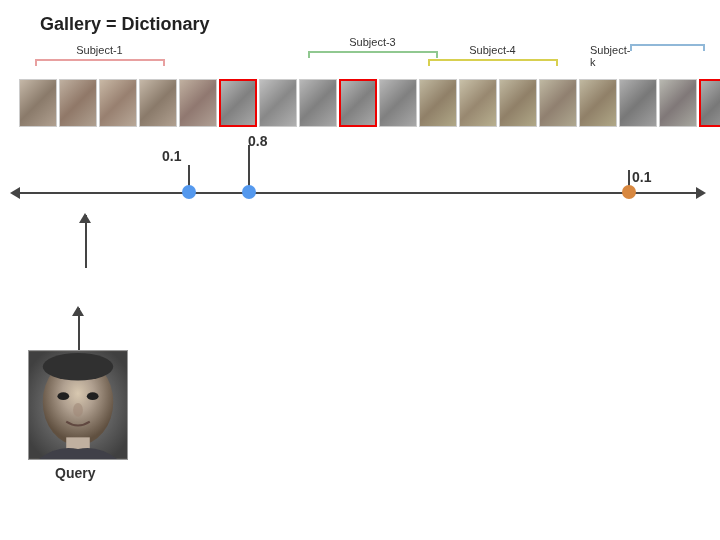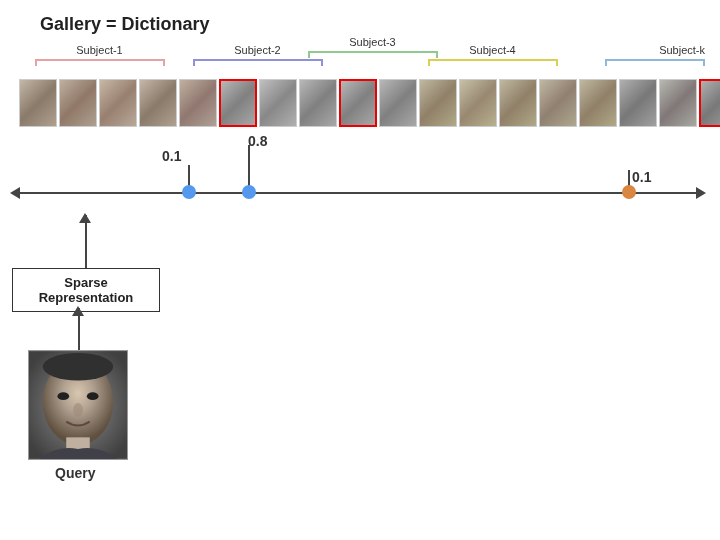"Subject-2" div { html: <div> <div>Subject-2</div> <div></div> </div> -> none }
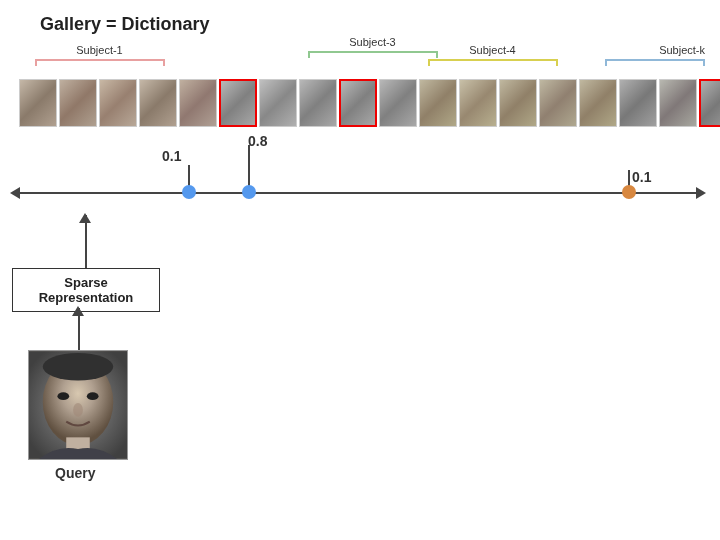"Subject-k" div { align-items: flex-end -> flex-start; flex-direction: column -> row }
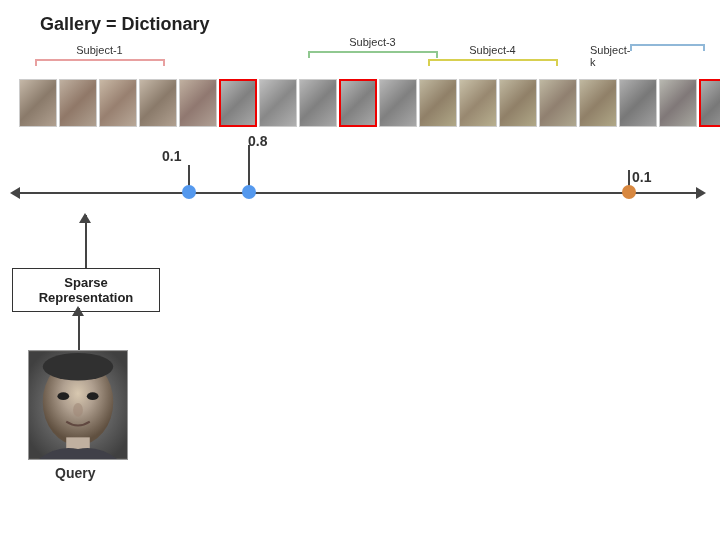"Sparse" div.sparse-box { html: <div> <span>Sparse<br>Representation</span> </div> -> none }
